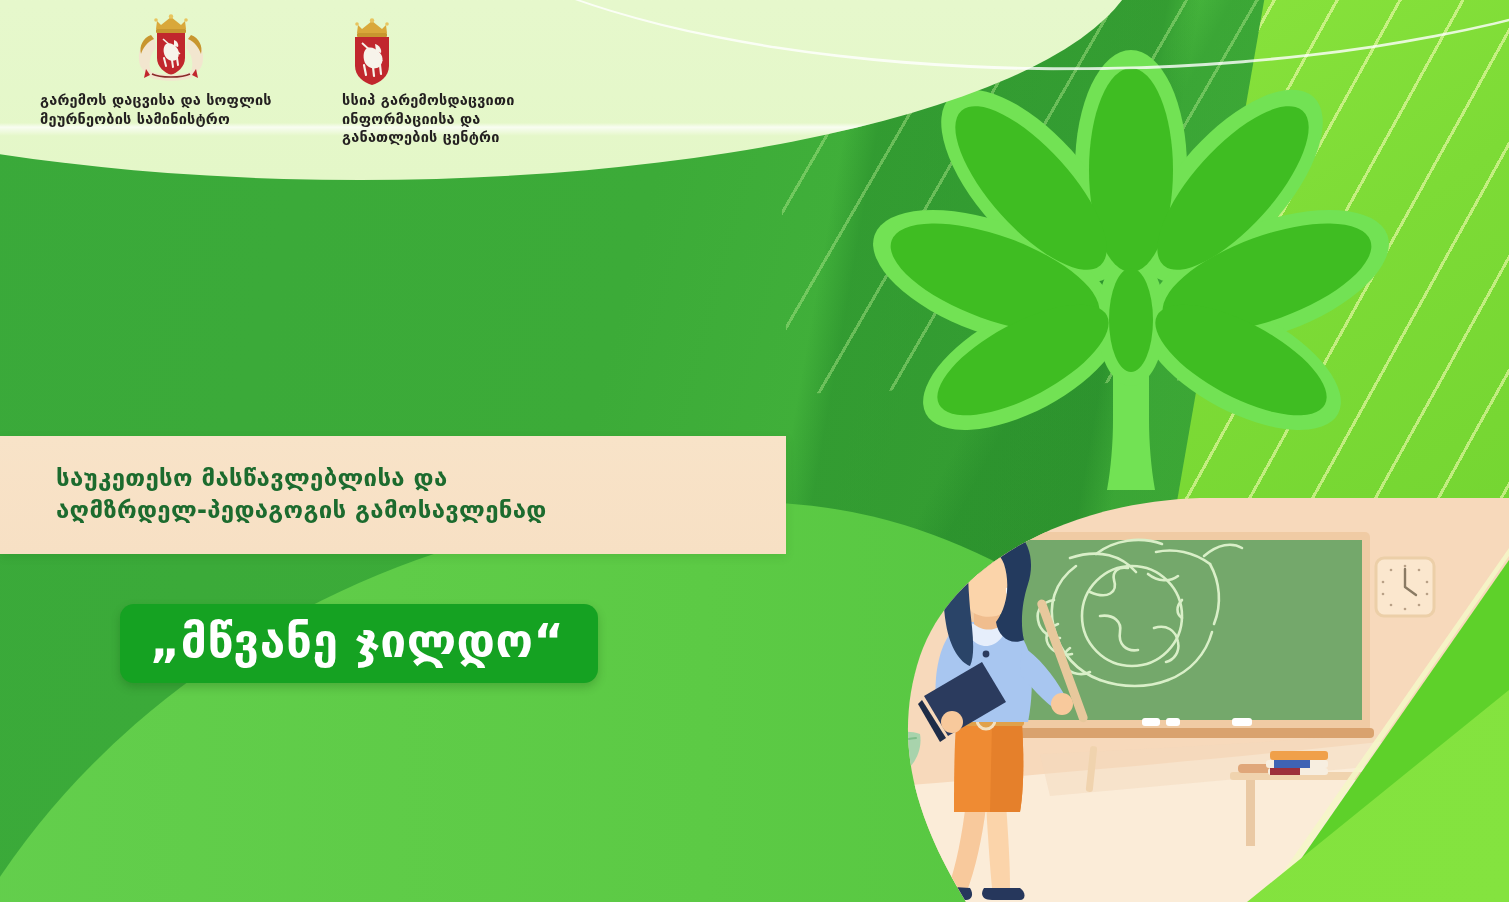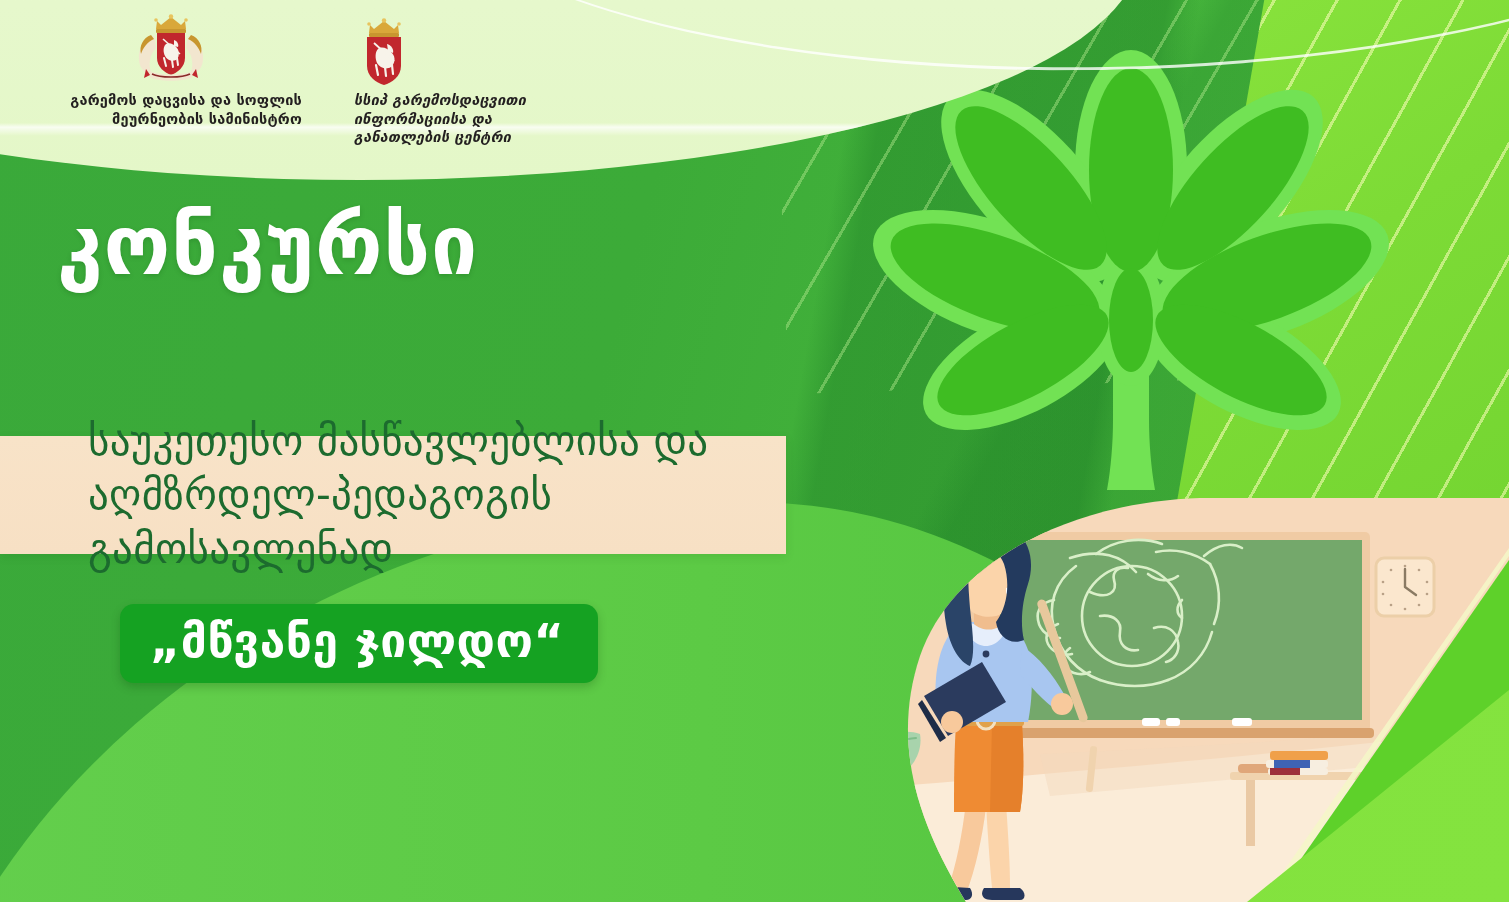"გარემოს დაცვისა და სოფლის" .logo-cap { text-align: right -> left }
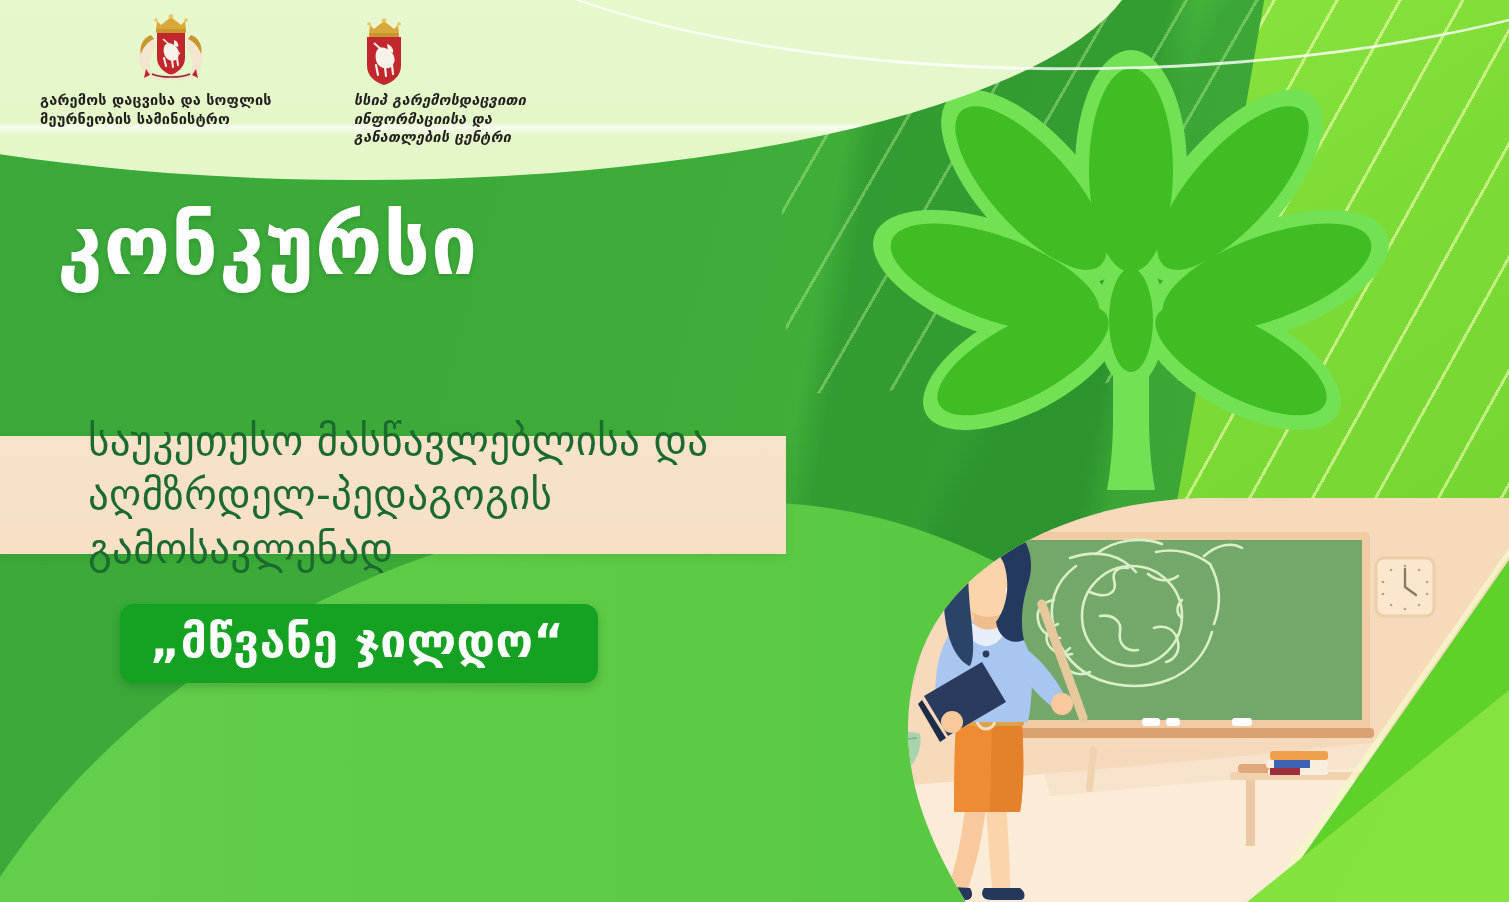"სსიპ გარემოსდაცვითი" #logo-2 { font-style: italic -> none; left: 342px -> 330px }
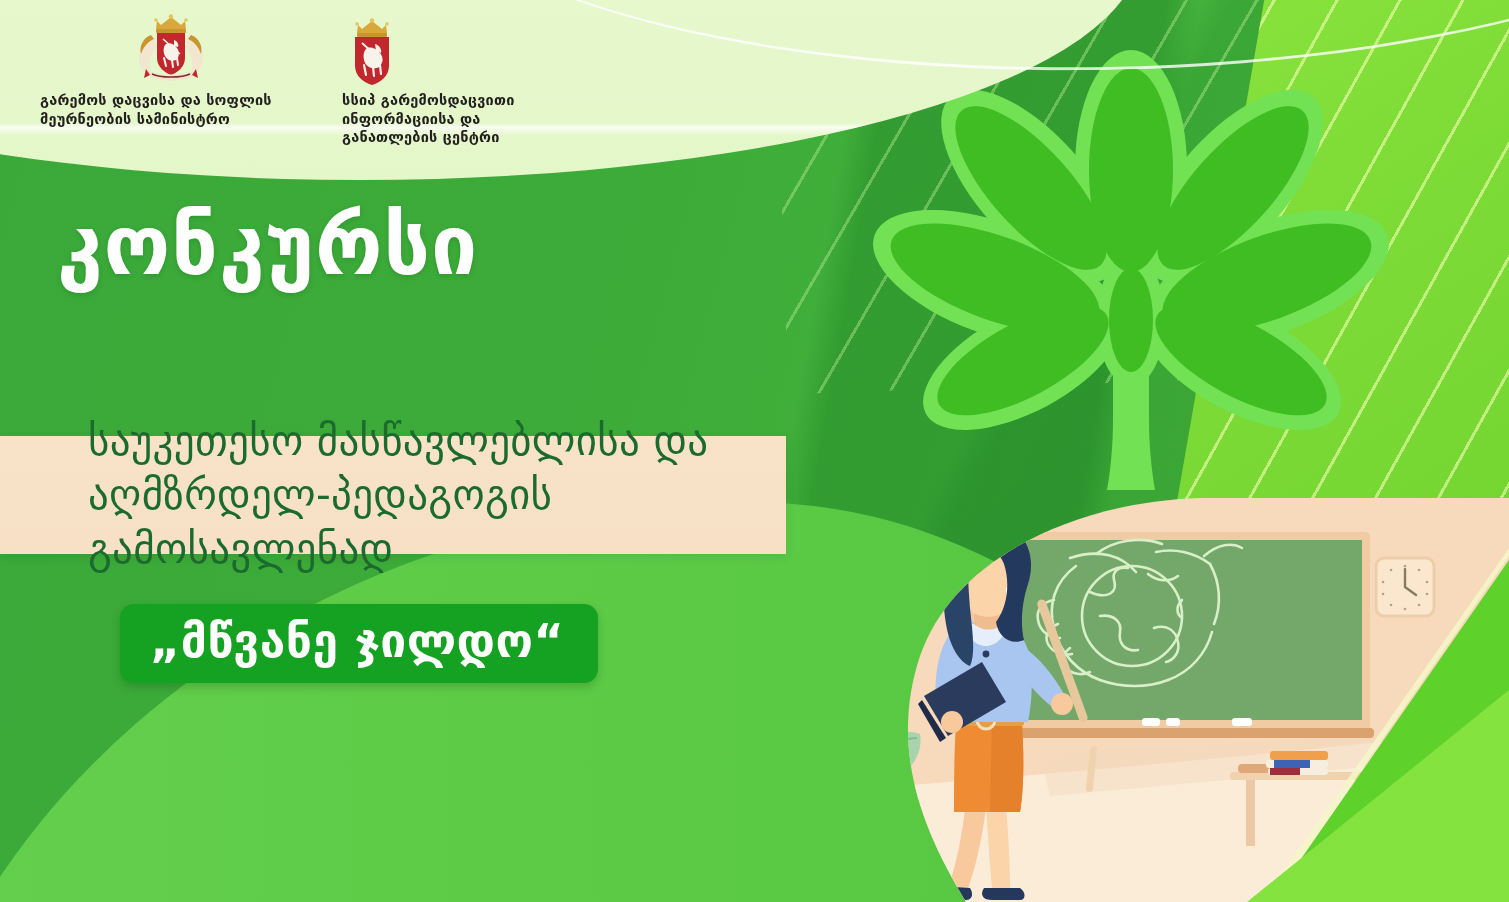"კონკურსი" div.headline { html: <div>კონკურსი</div> -> none }
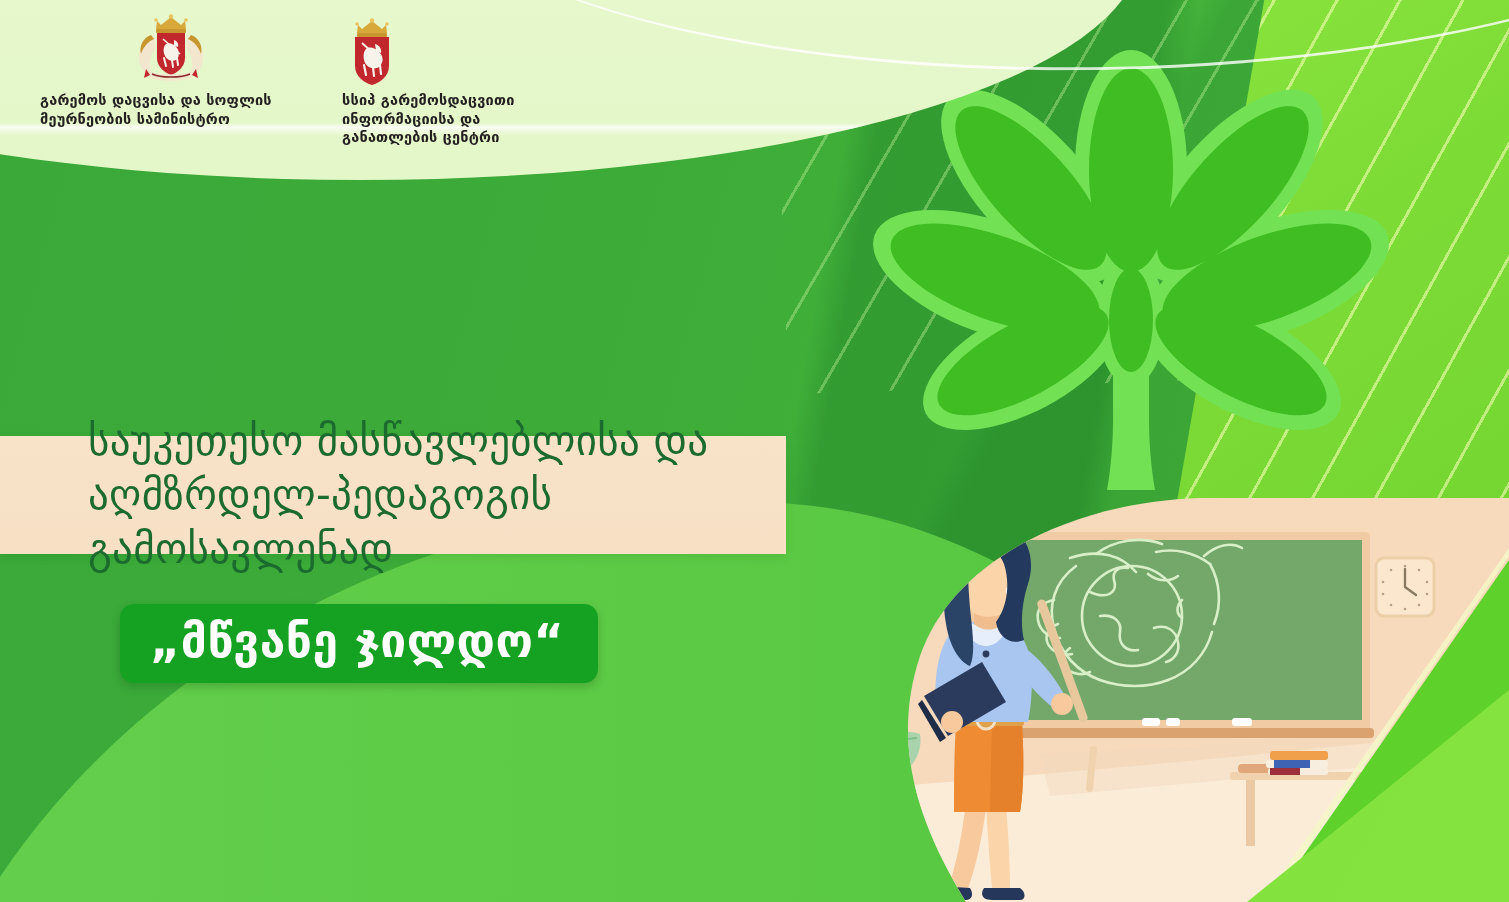"საუკეთესო მასწავლებლისა და" .cream-banner-text { font-size: 41px -> 24px; font-weight: 400 -> 700; padding-left: 88px -> 56px }
